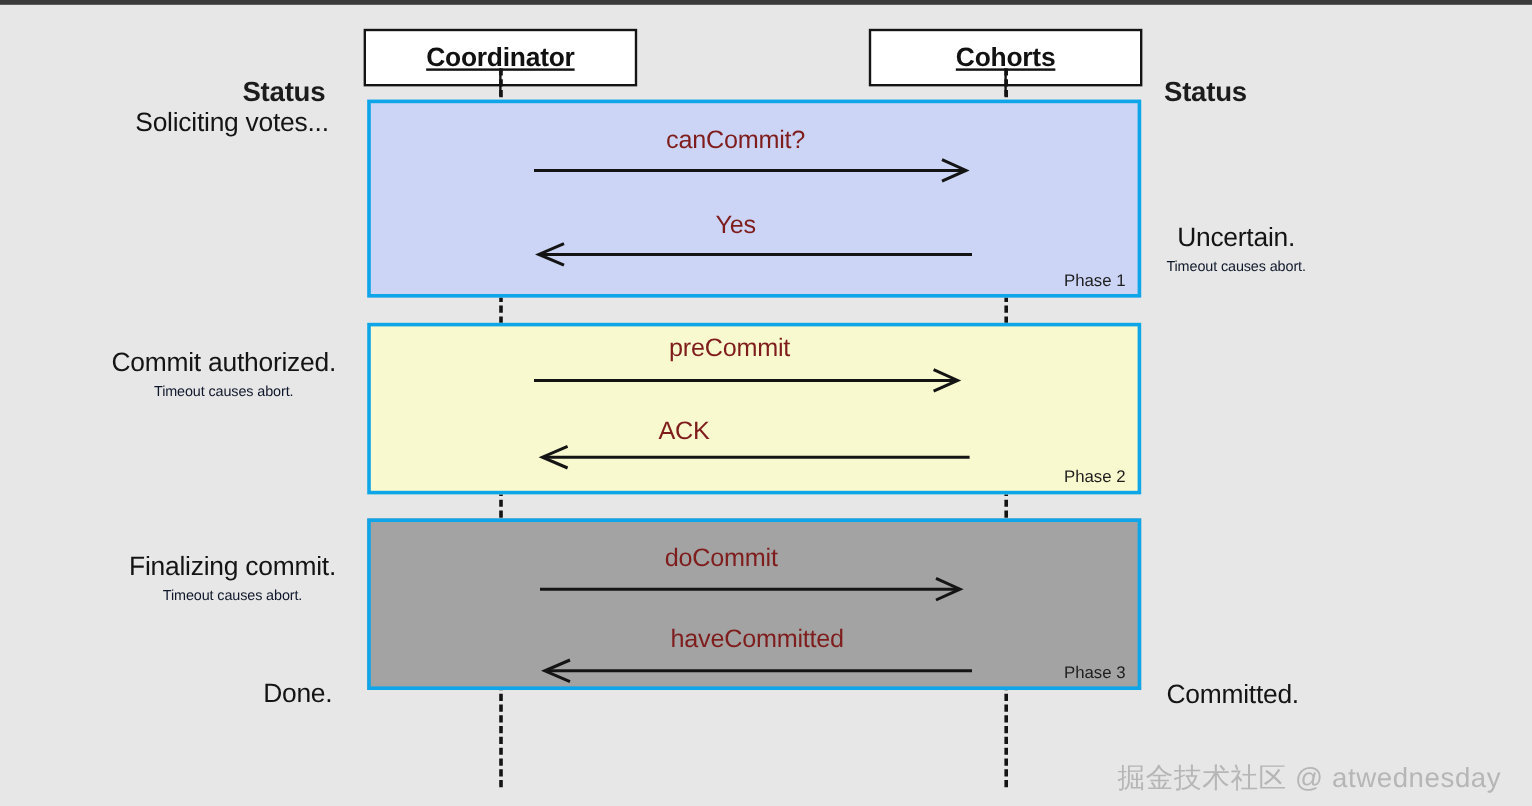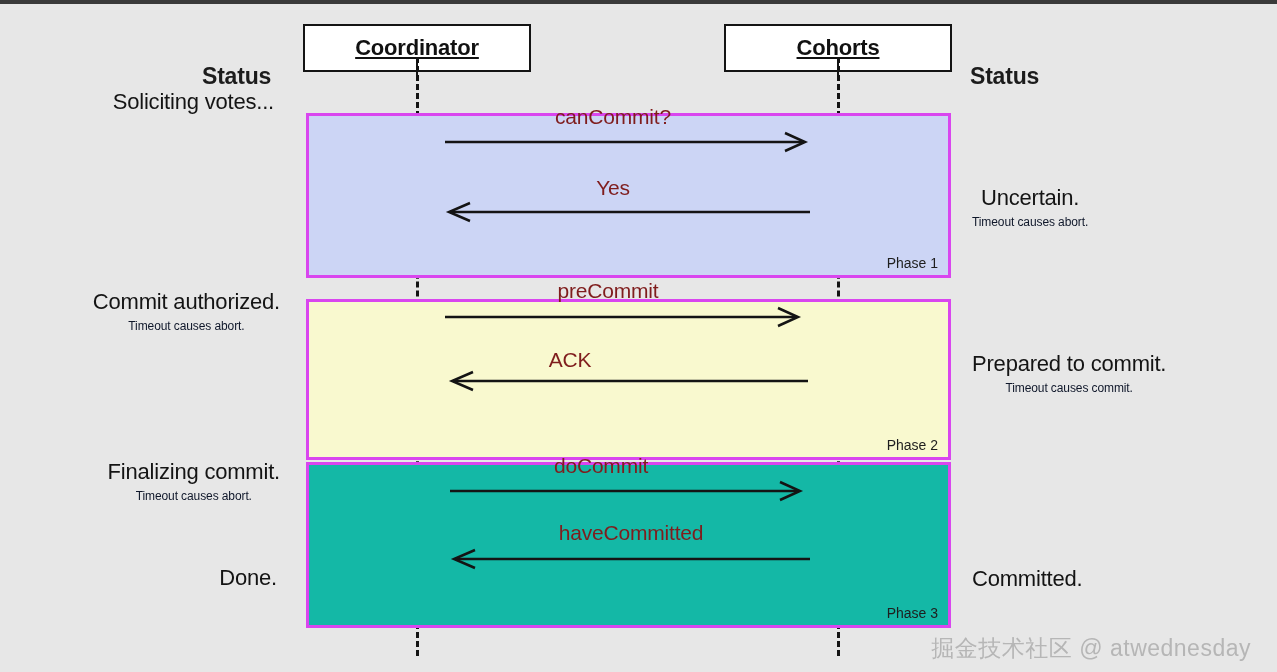"Phase 1" .phase-box { border: 3px solid #d946ef -> 3px solid #0ea5e9; margin-top: 30px -> none }
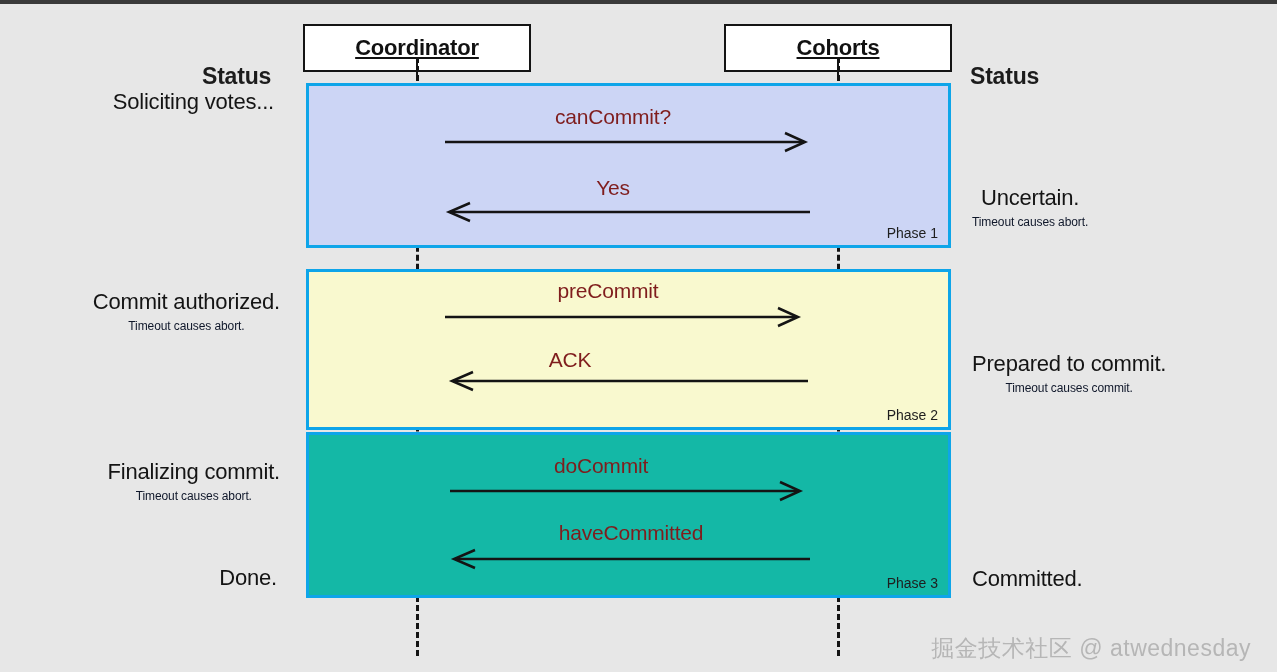"Prepared to commit." div.note { html: <div> <div>Prepared to commit.</div> <div>Timeout causes commit.</div> </div> -> none }
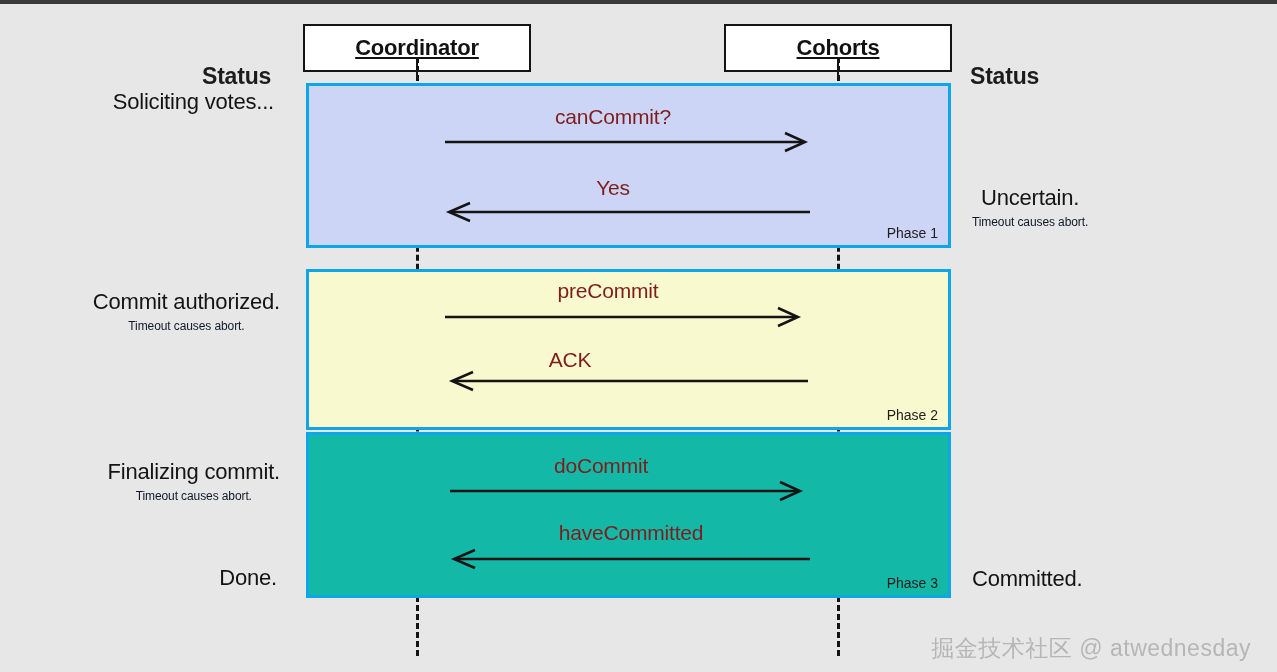"Phase 2" .phase-box.p2 { height: 161px -> 143px }
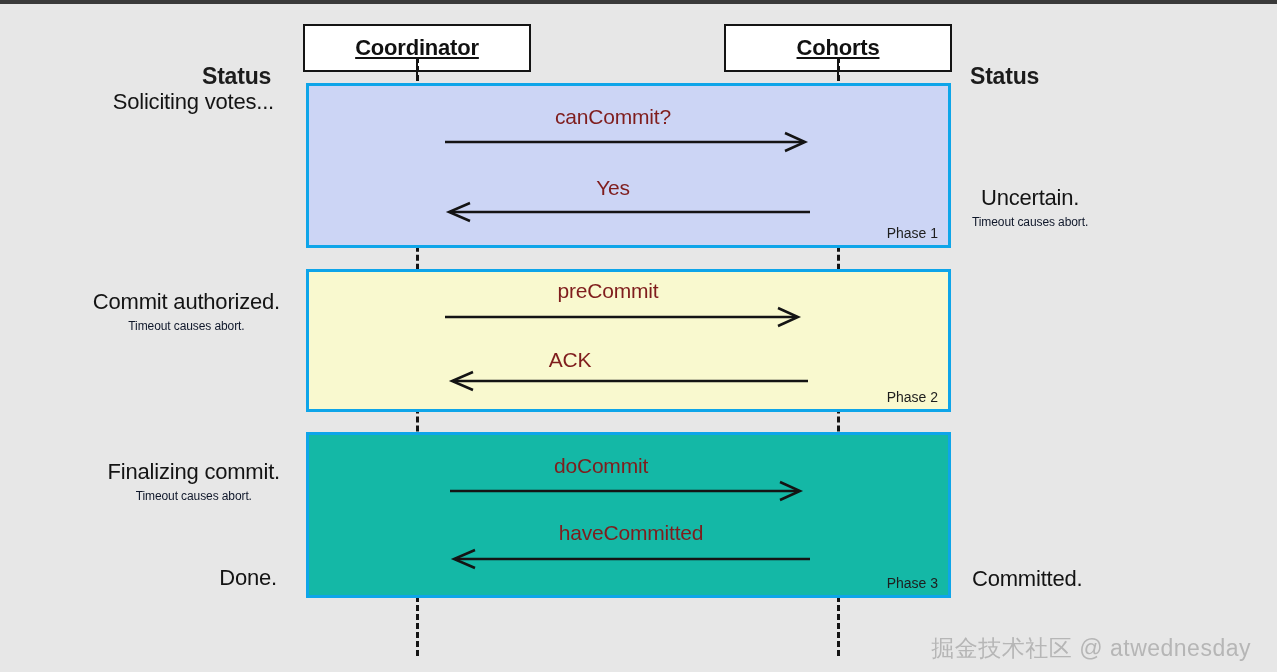"Phase 3" .phase-box.p3 { background: #14b8a6 -> #a3a3a3; height: 166px -> 143px }
